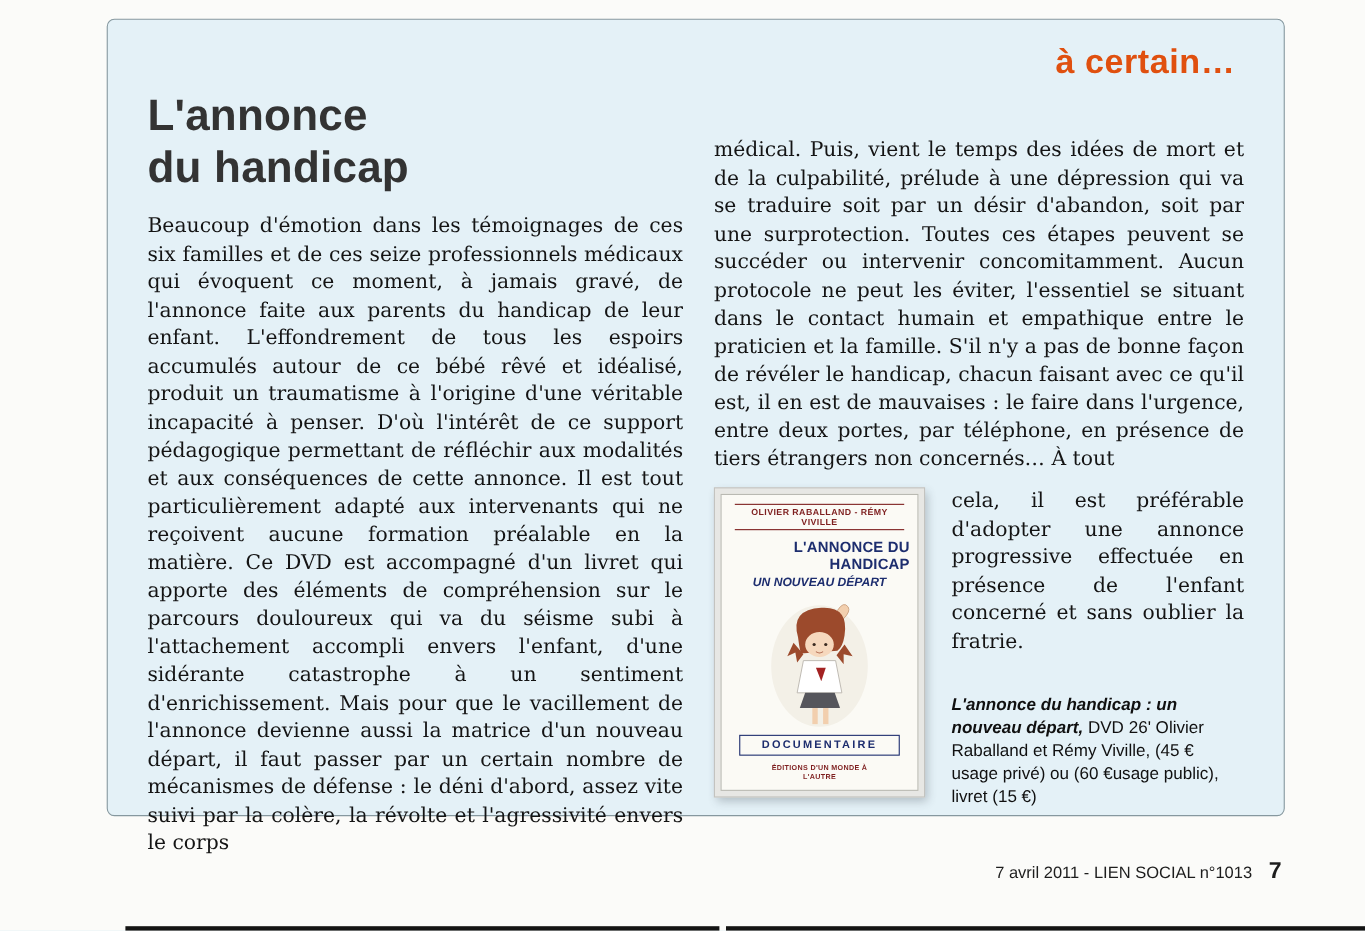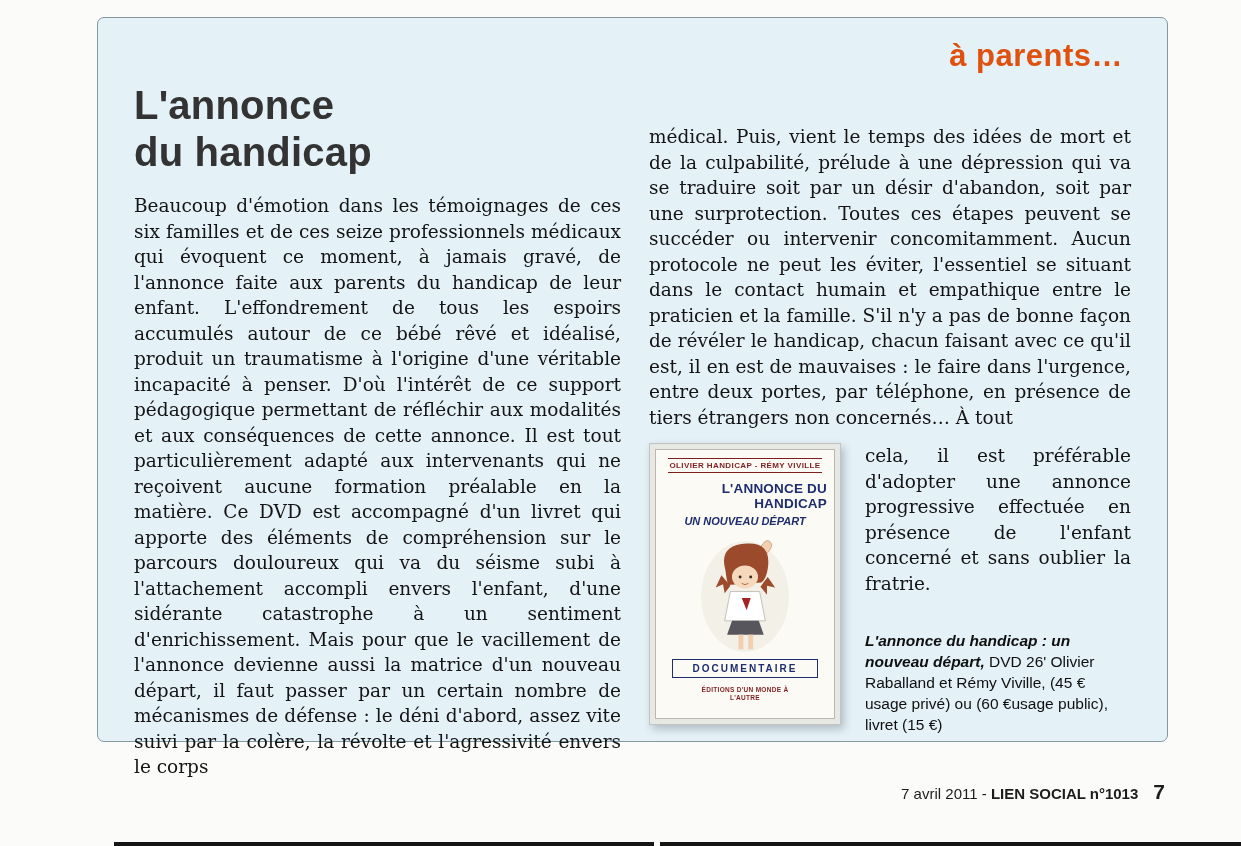"à parents…" div.signal-label { text: parents -> certain }
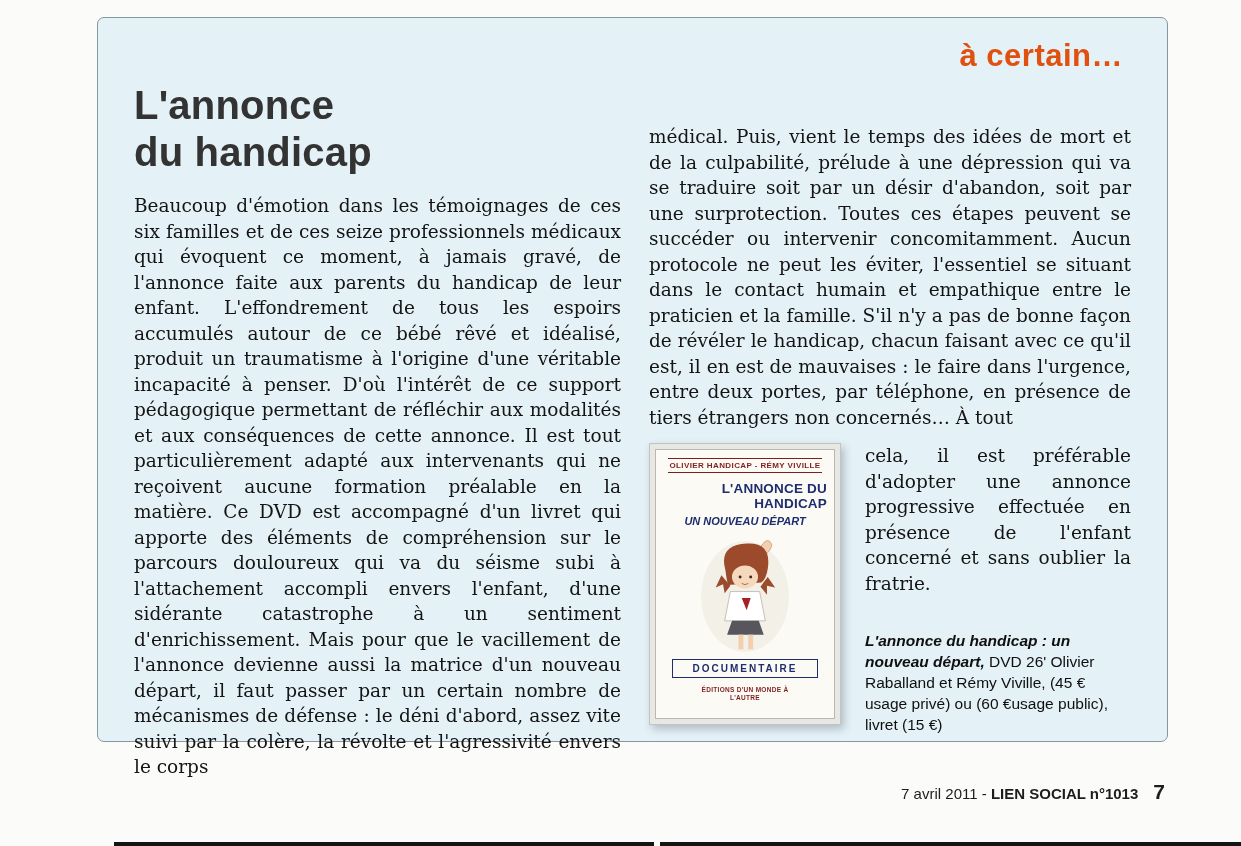"OLIVIER HANDICAP - RÉMY VIVILLE" div.cover-authors { text: HANDICAP -> RABALLAND }
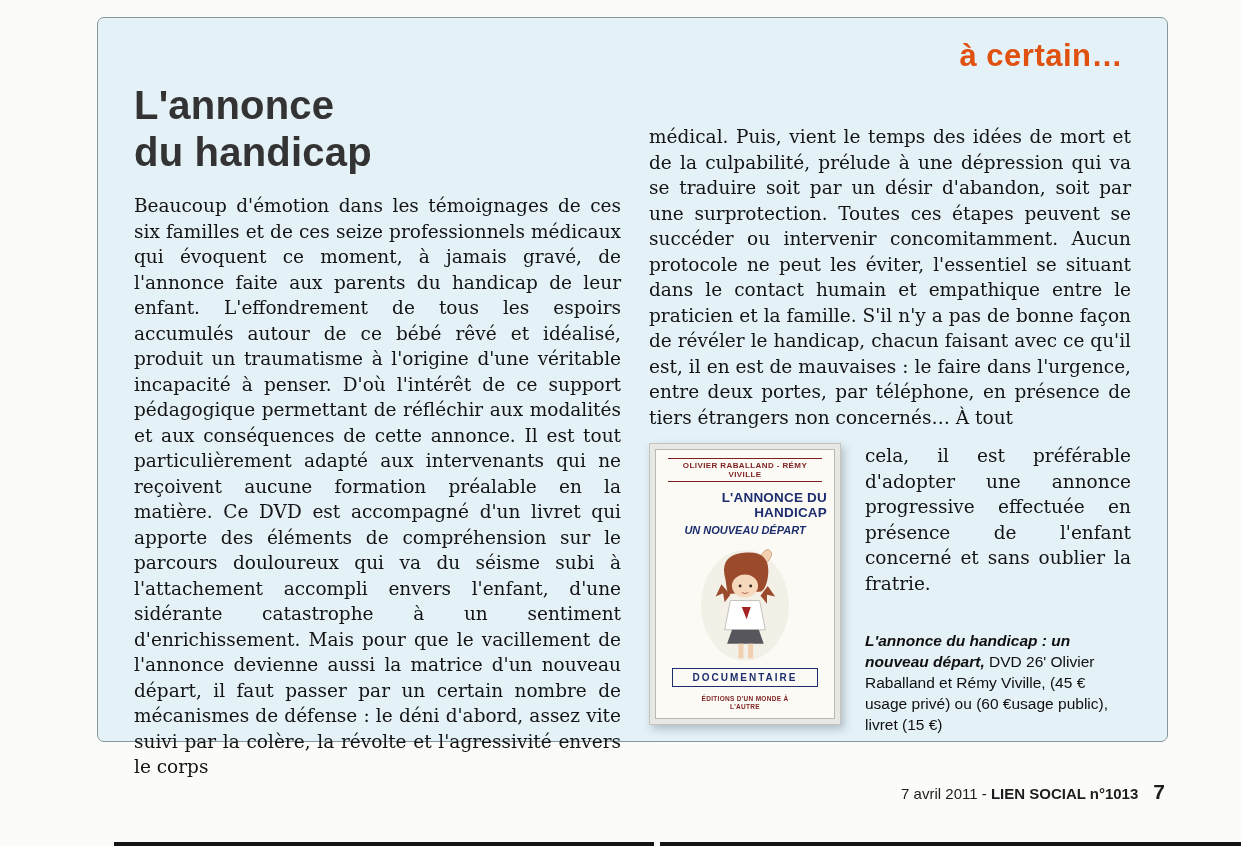"LIEN SOCIAL n°1013" .footer-magazine { font-weight: bold -> normal }
